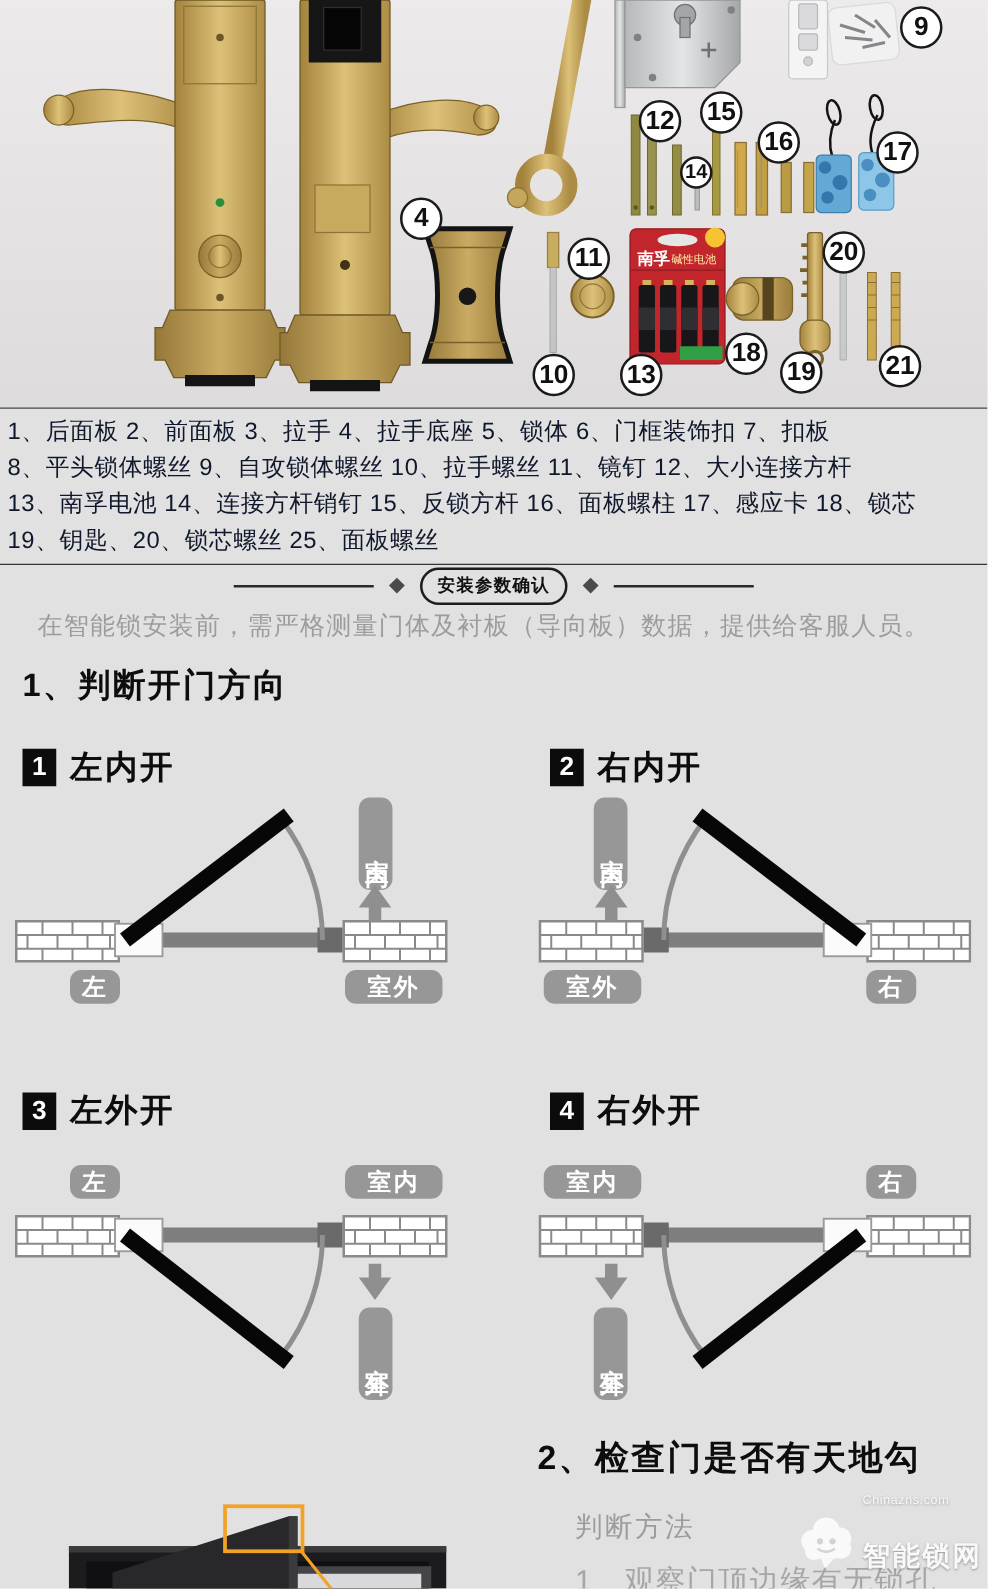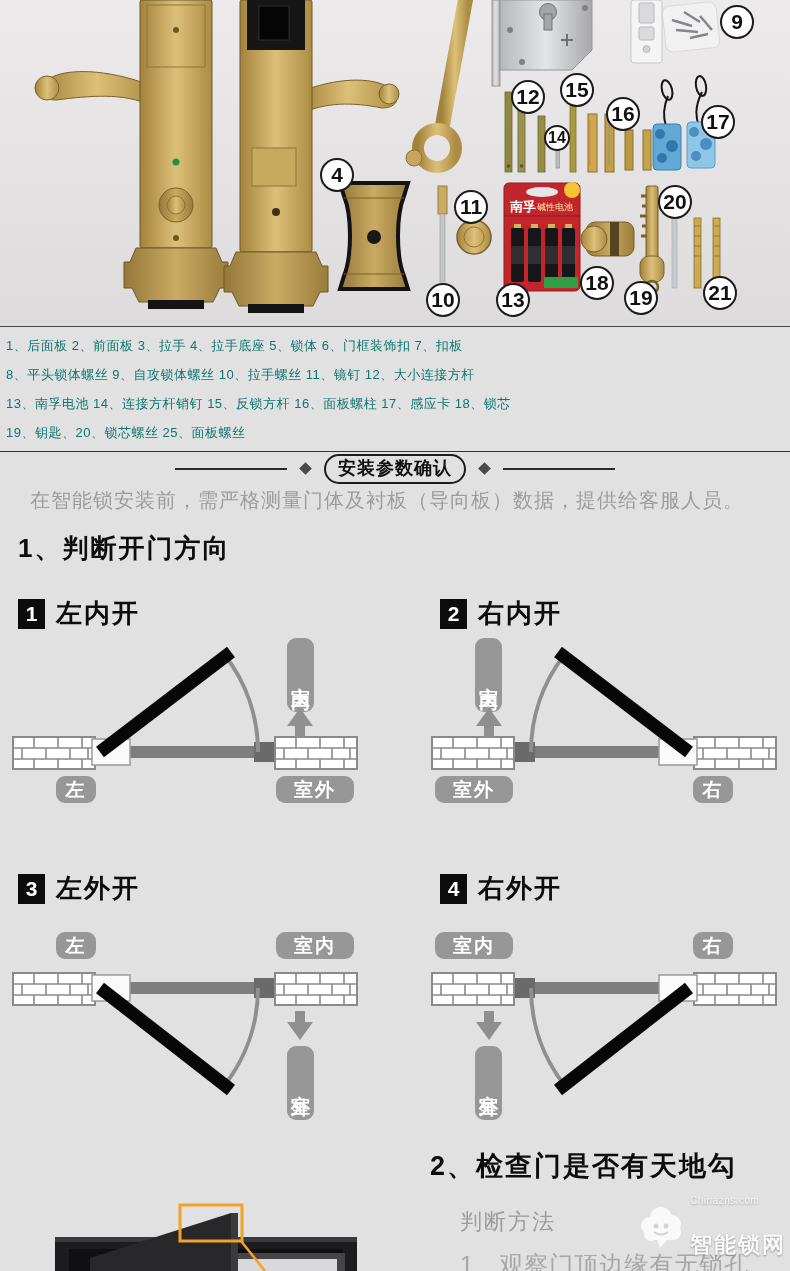"1、后面板 2、前面板 3、拉手 4、拉手底座 5、锁体" .parts p { color: #0f766e -> #0f172a; font-size: 13px -> 19px }
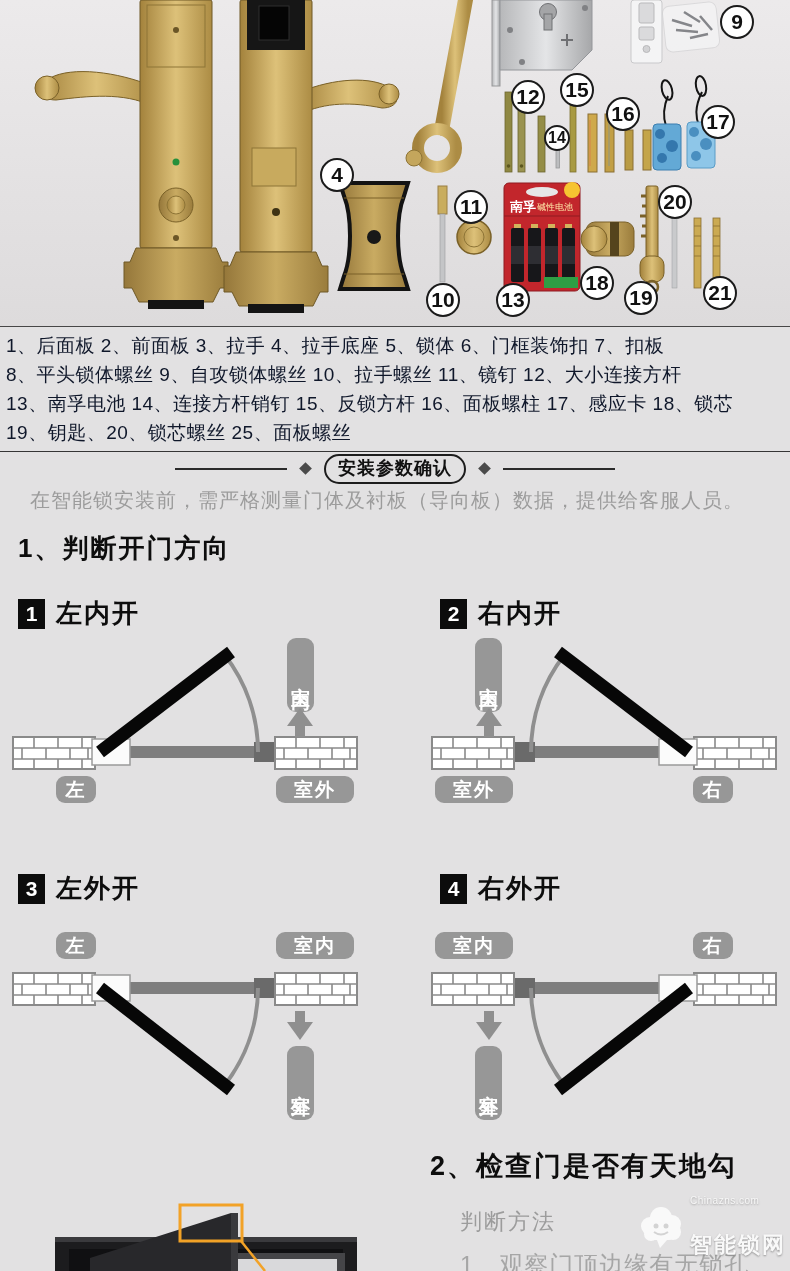"安装参数确认" .pill { font-size: 18px -> 14px }
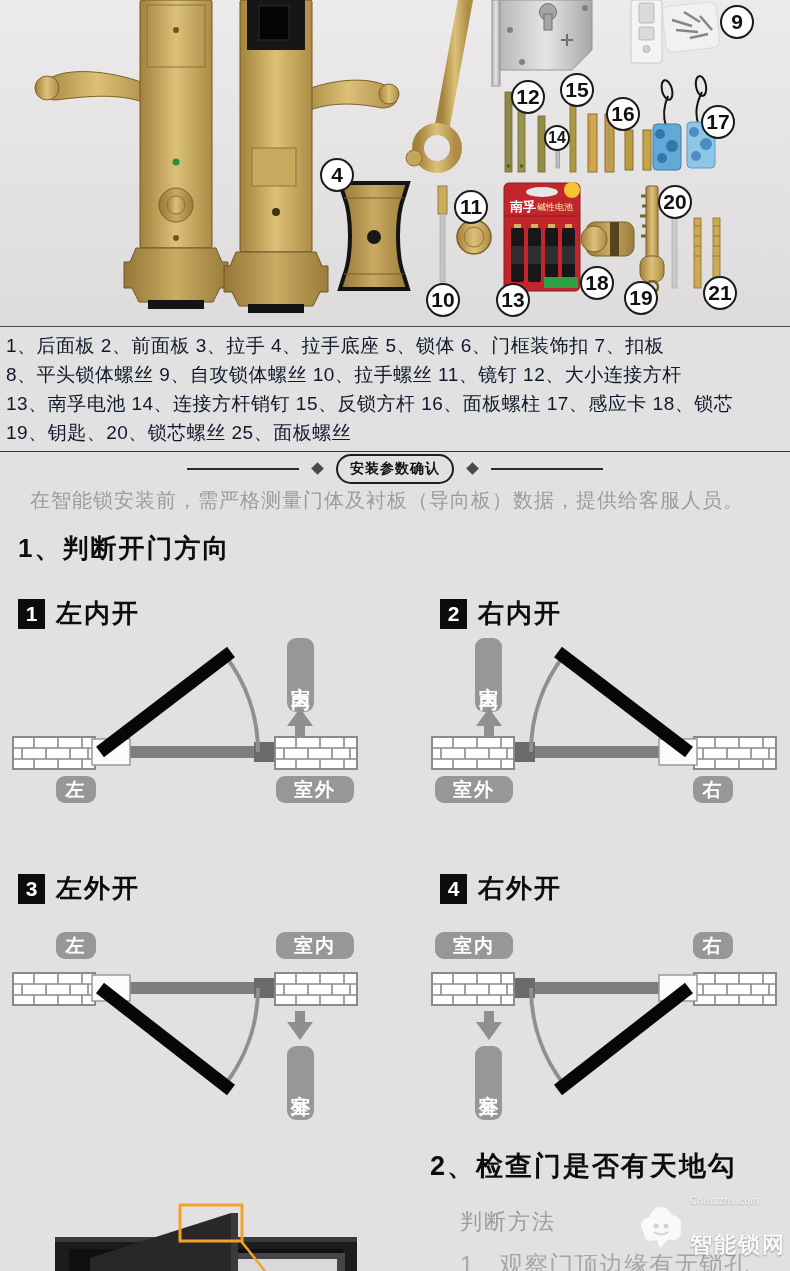"Chinazns.com" .watermark { align-items: center -> flex-end }
